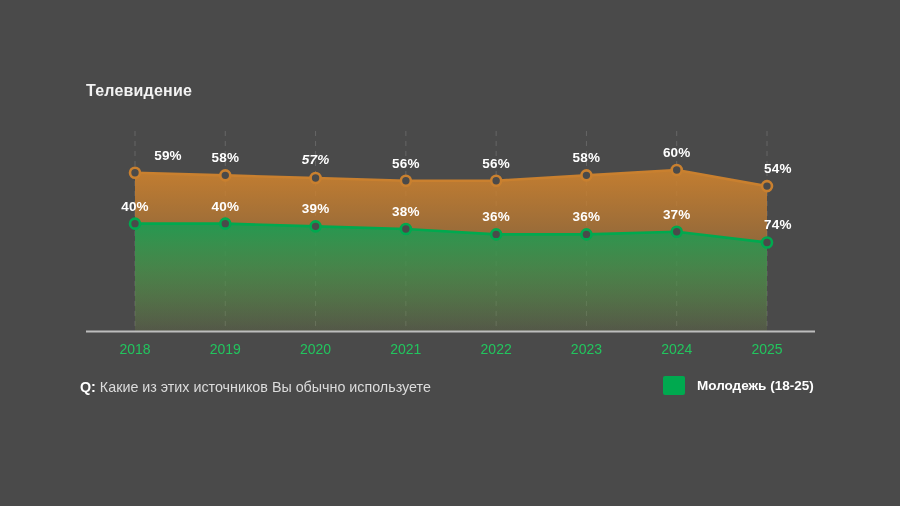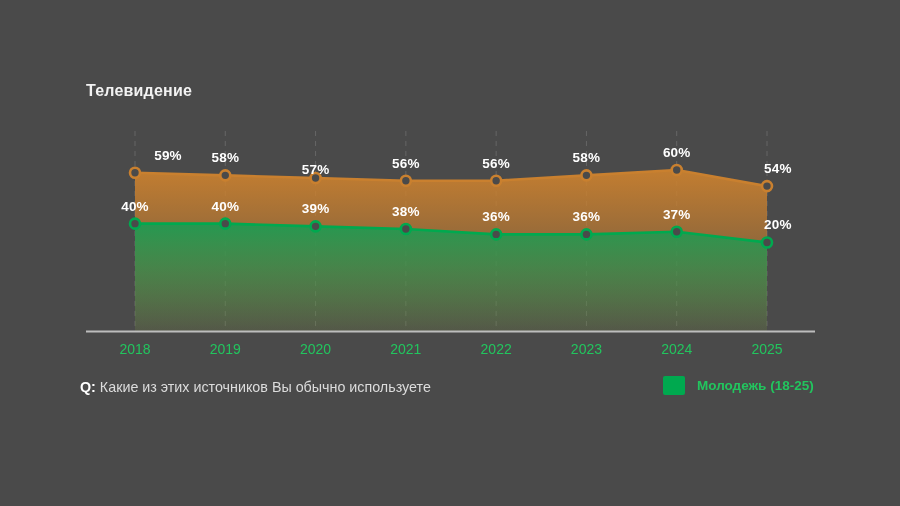"57%" div.value-label { font-style: none -> italic; top: 177px -> 167px }
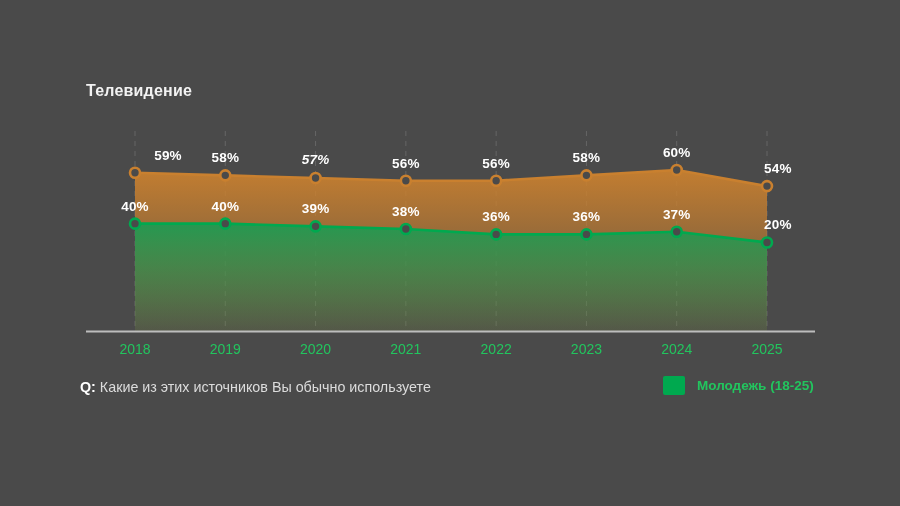"20%" div.value-label { text: 20% -> 74% }
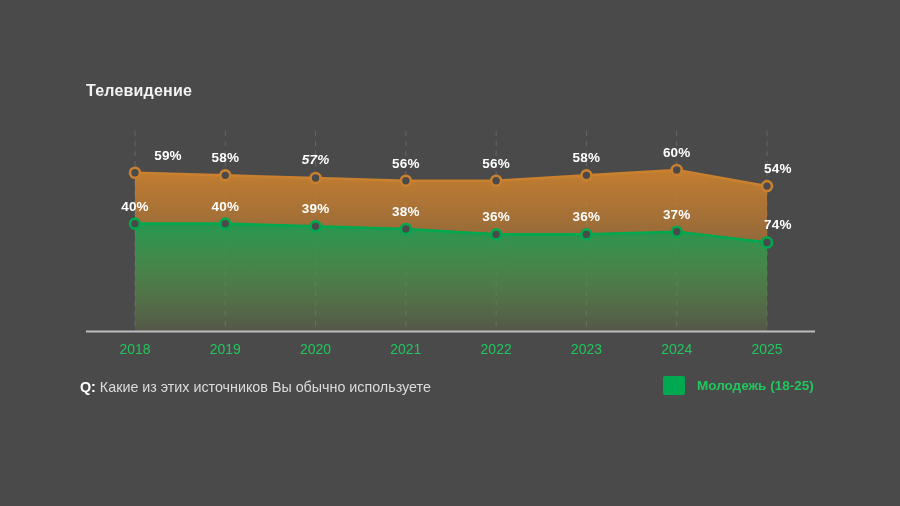"Молодежь (18-25)" .legend-text { color: #22c55e -> #ffffff }
